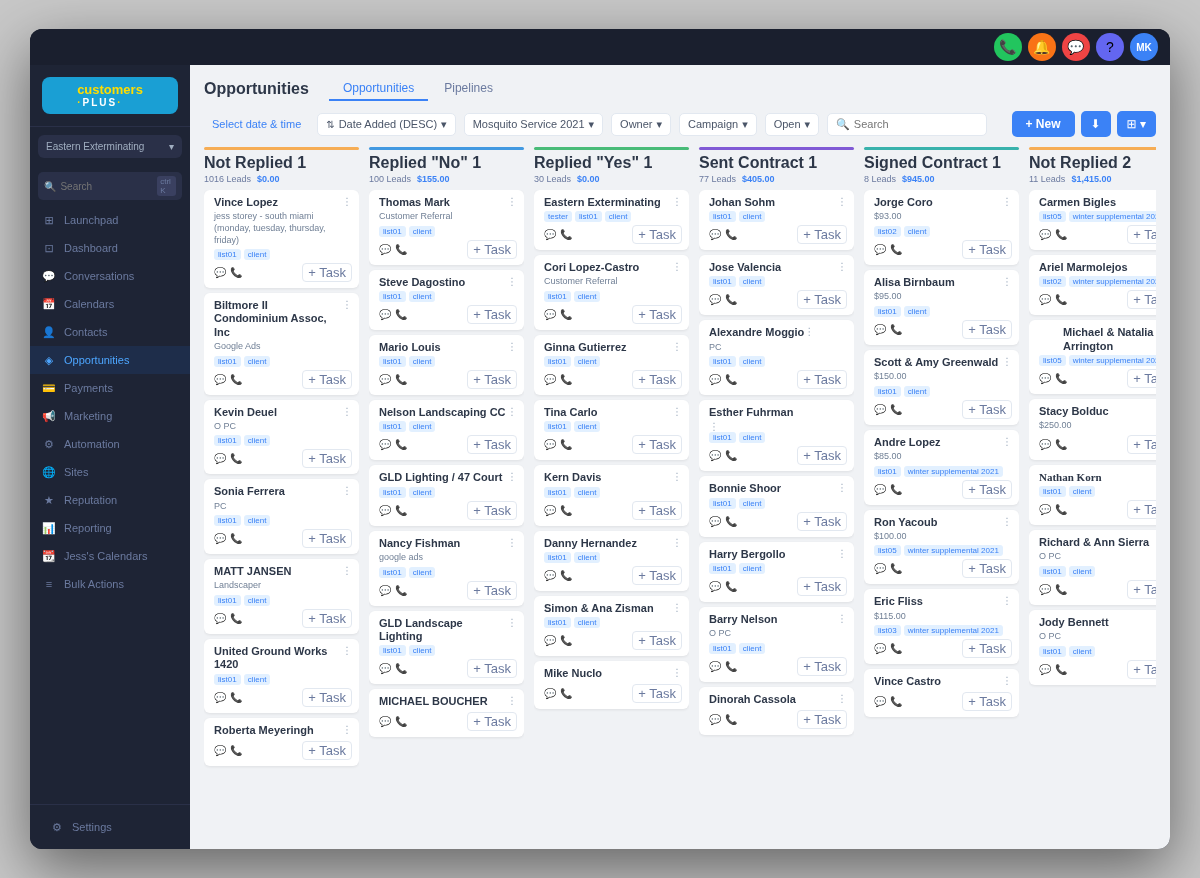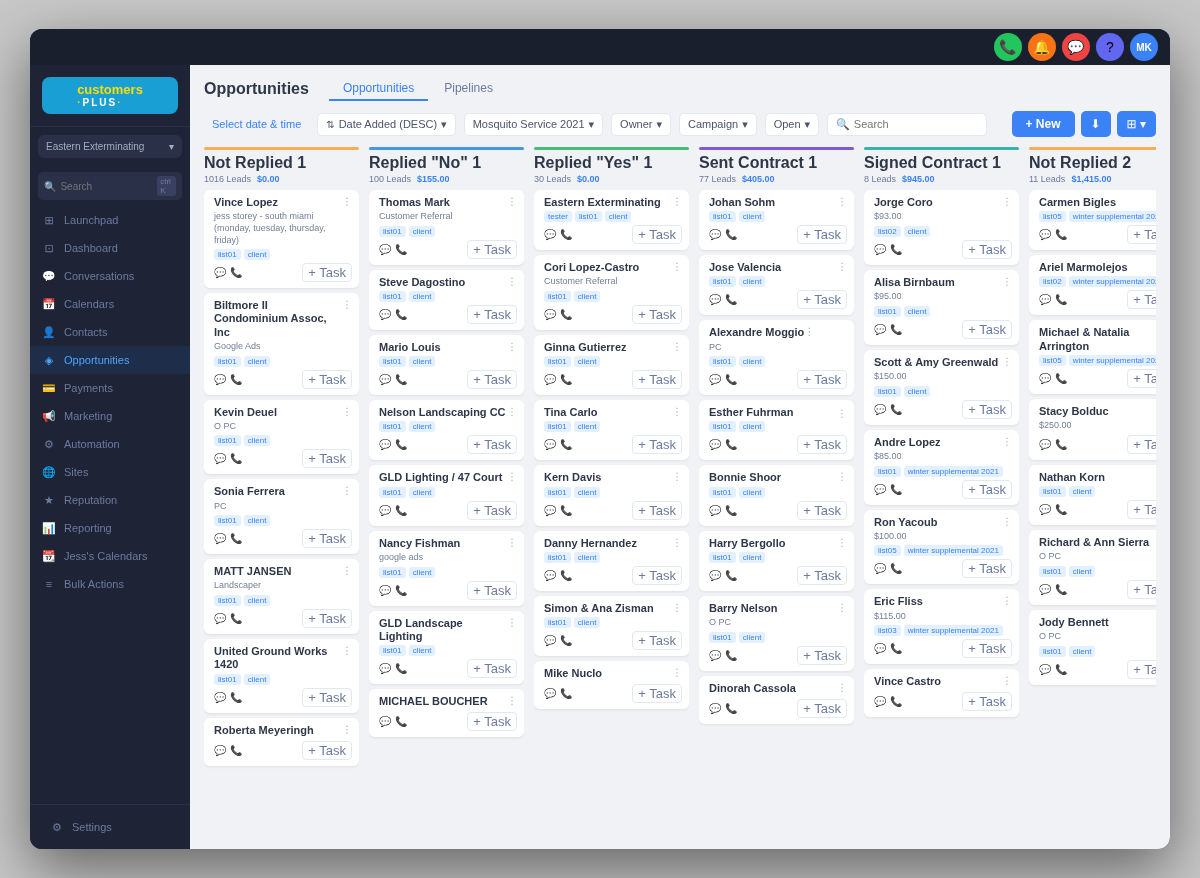"Michael & Natalia Arrington" div { margin-left: none -> 24px }
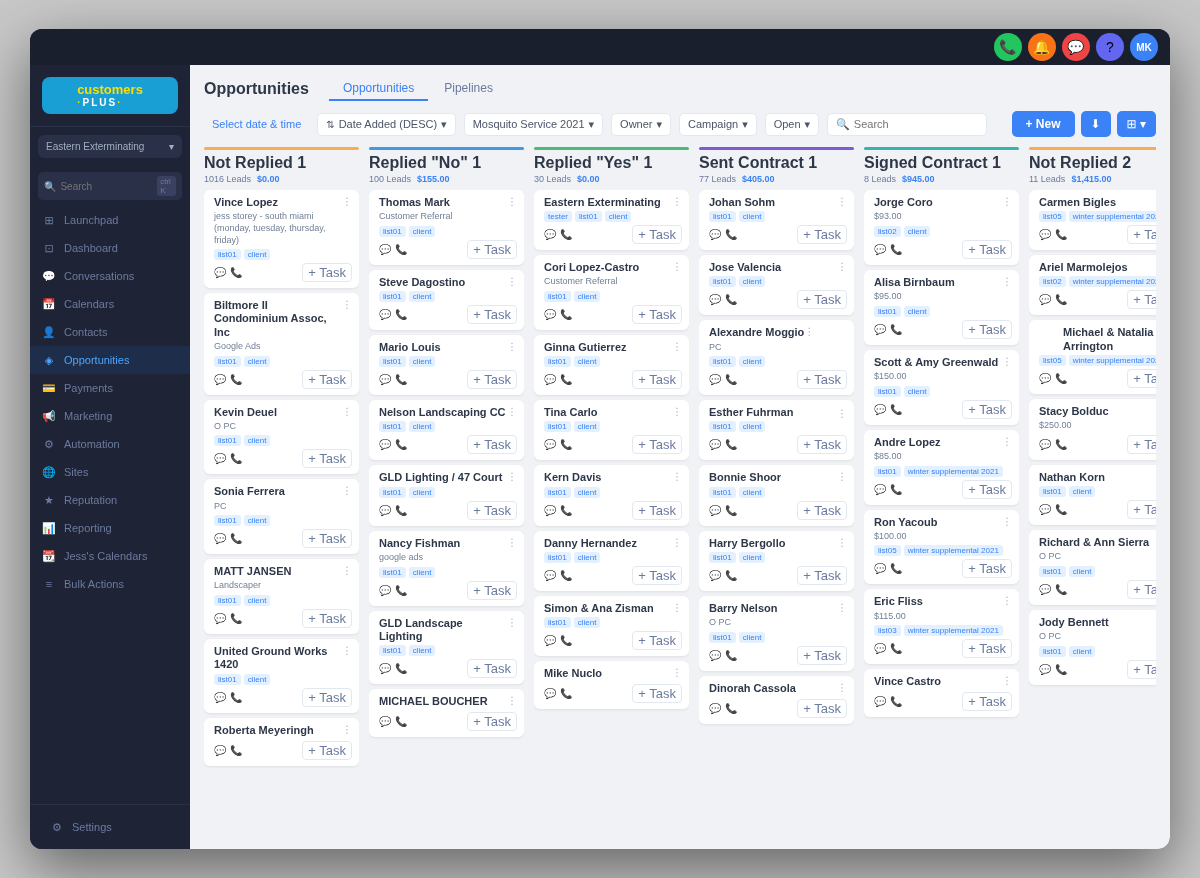"Esther Fuhrman" div { align-items: center -> flex-start; flex-direction: none -> column }
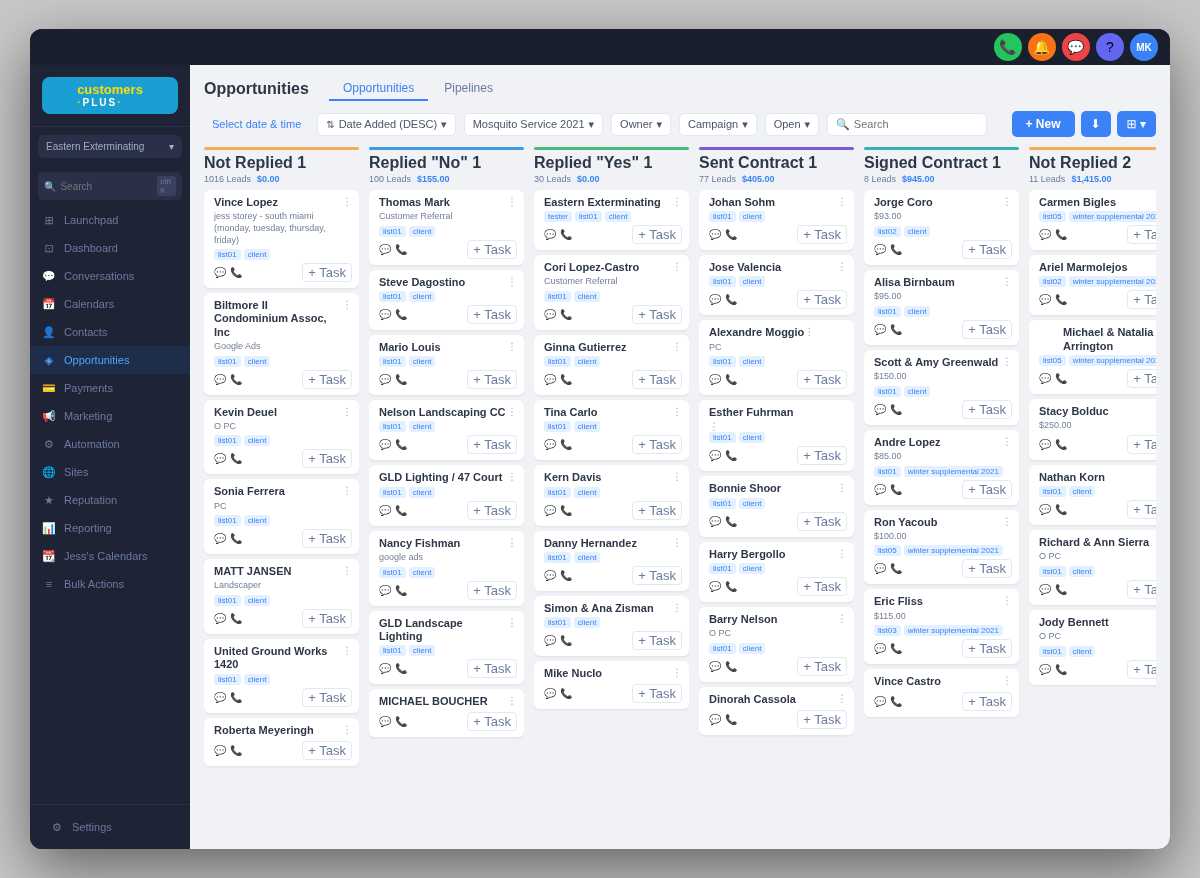"Nathan Korn" div { font-family: none -> Liberation Serif, serif }
